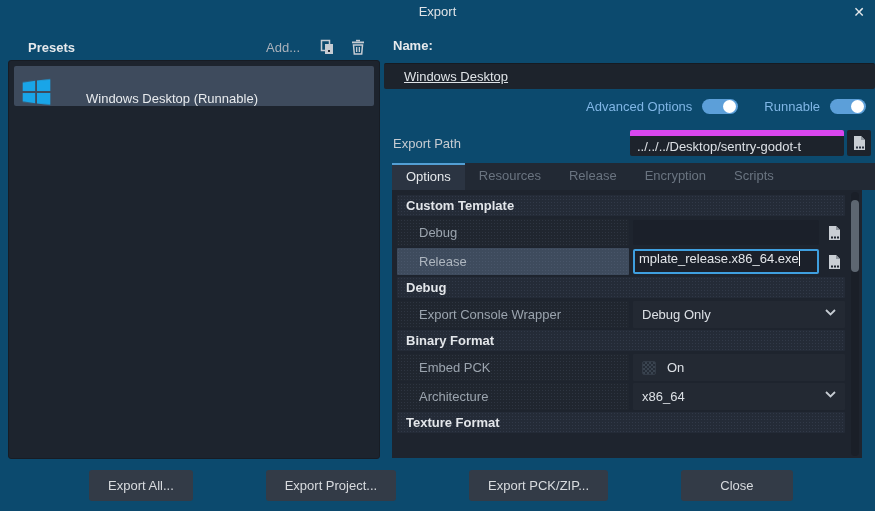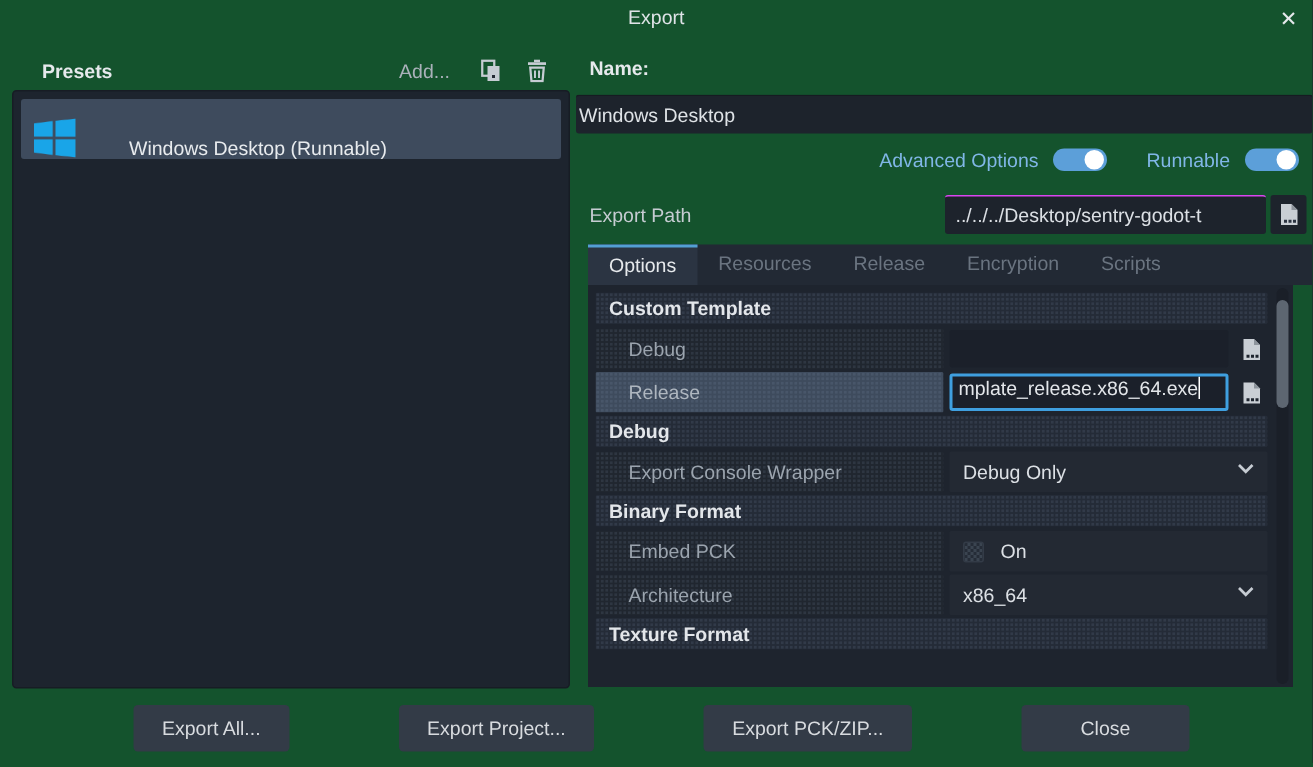"Export" .dialog { background: #14532d -> #0c4a6e }
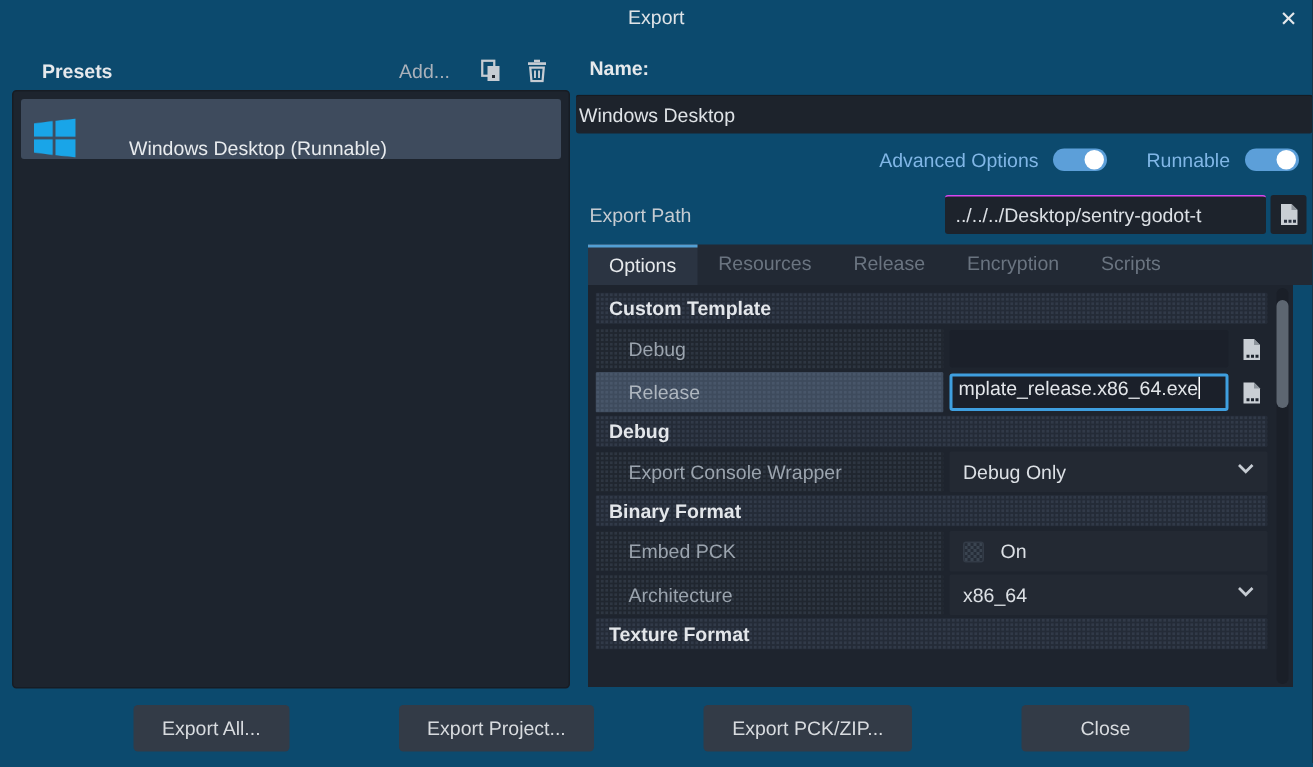"Windows Desktop" .name-input { padding: 0 2px -> 0 20px; text-decoration: none -> underline }
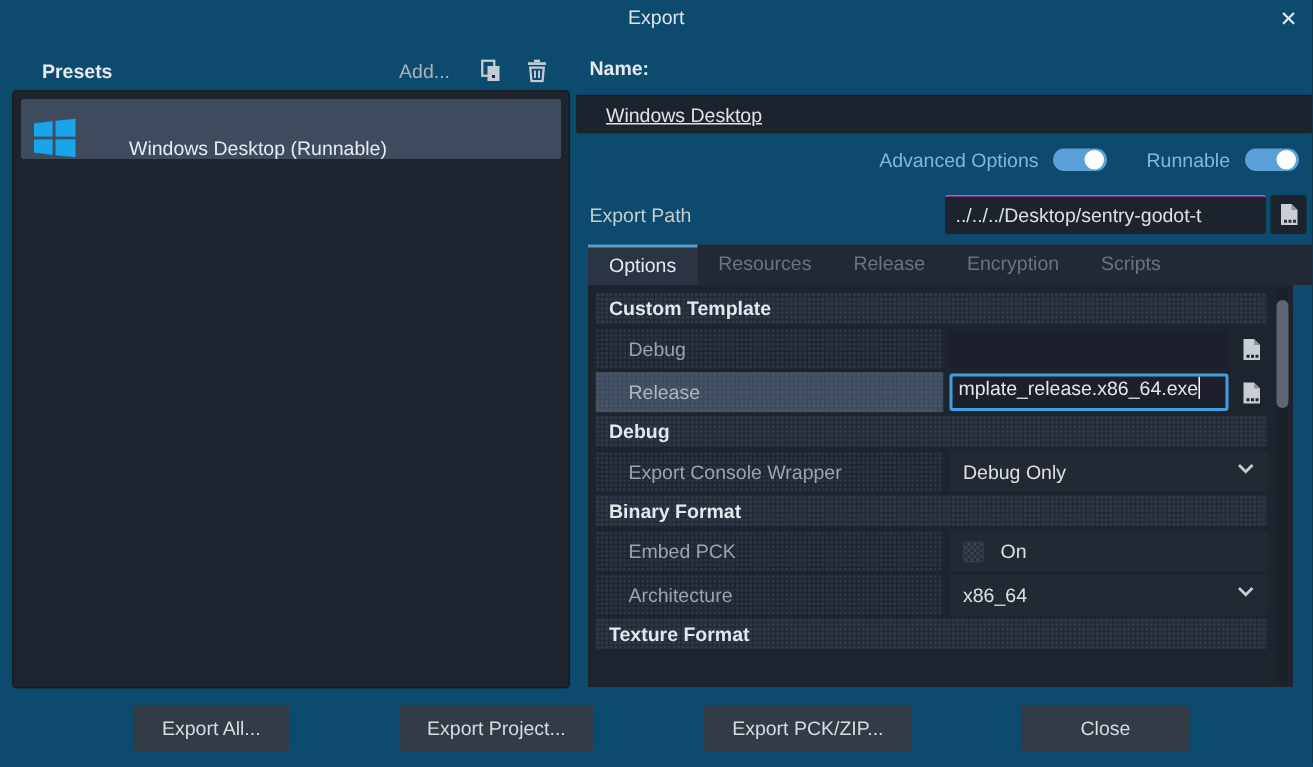"../../../Desktop/sentry-godot-t" .path-input { border-top: 1px solid #d946ef -> 6px solid #d946ef }
